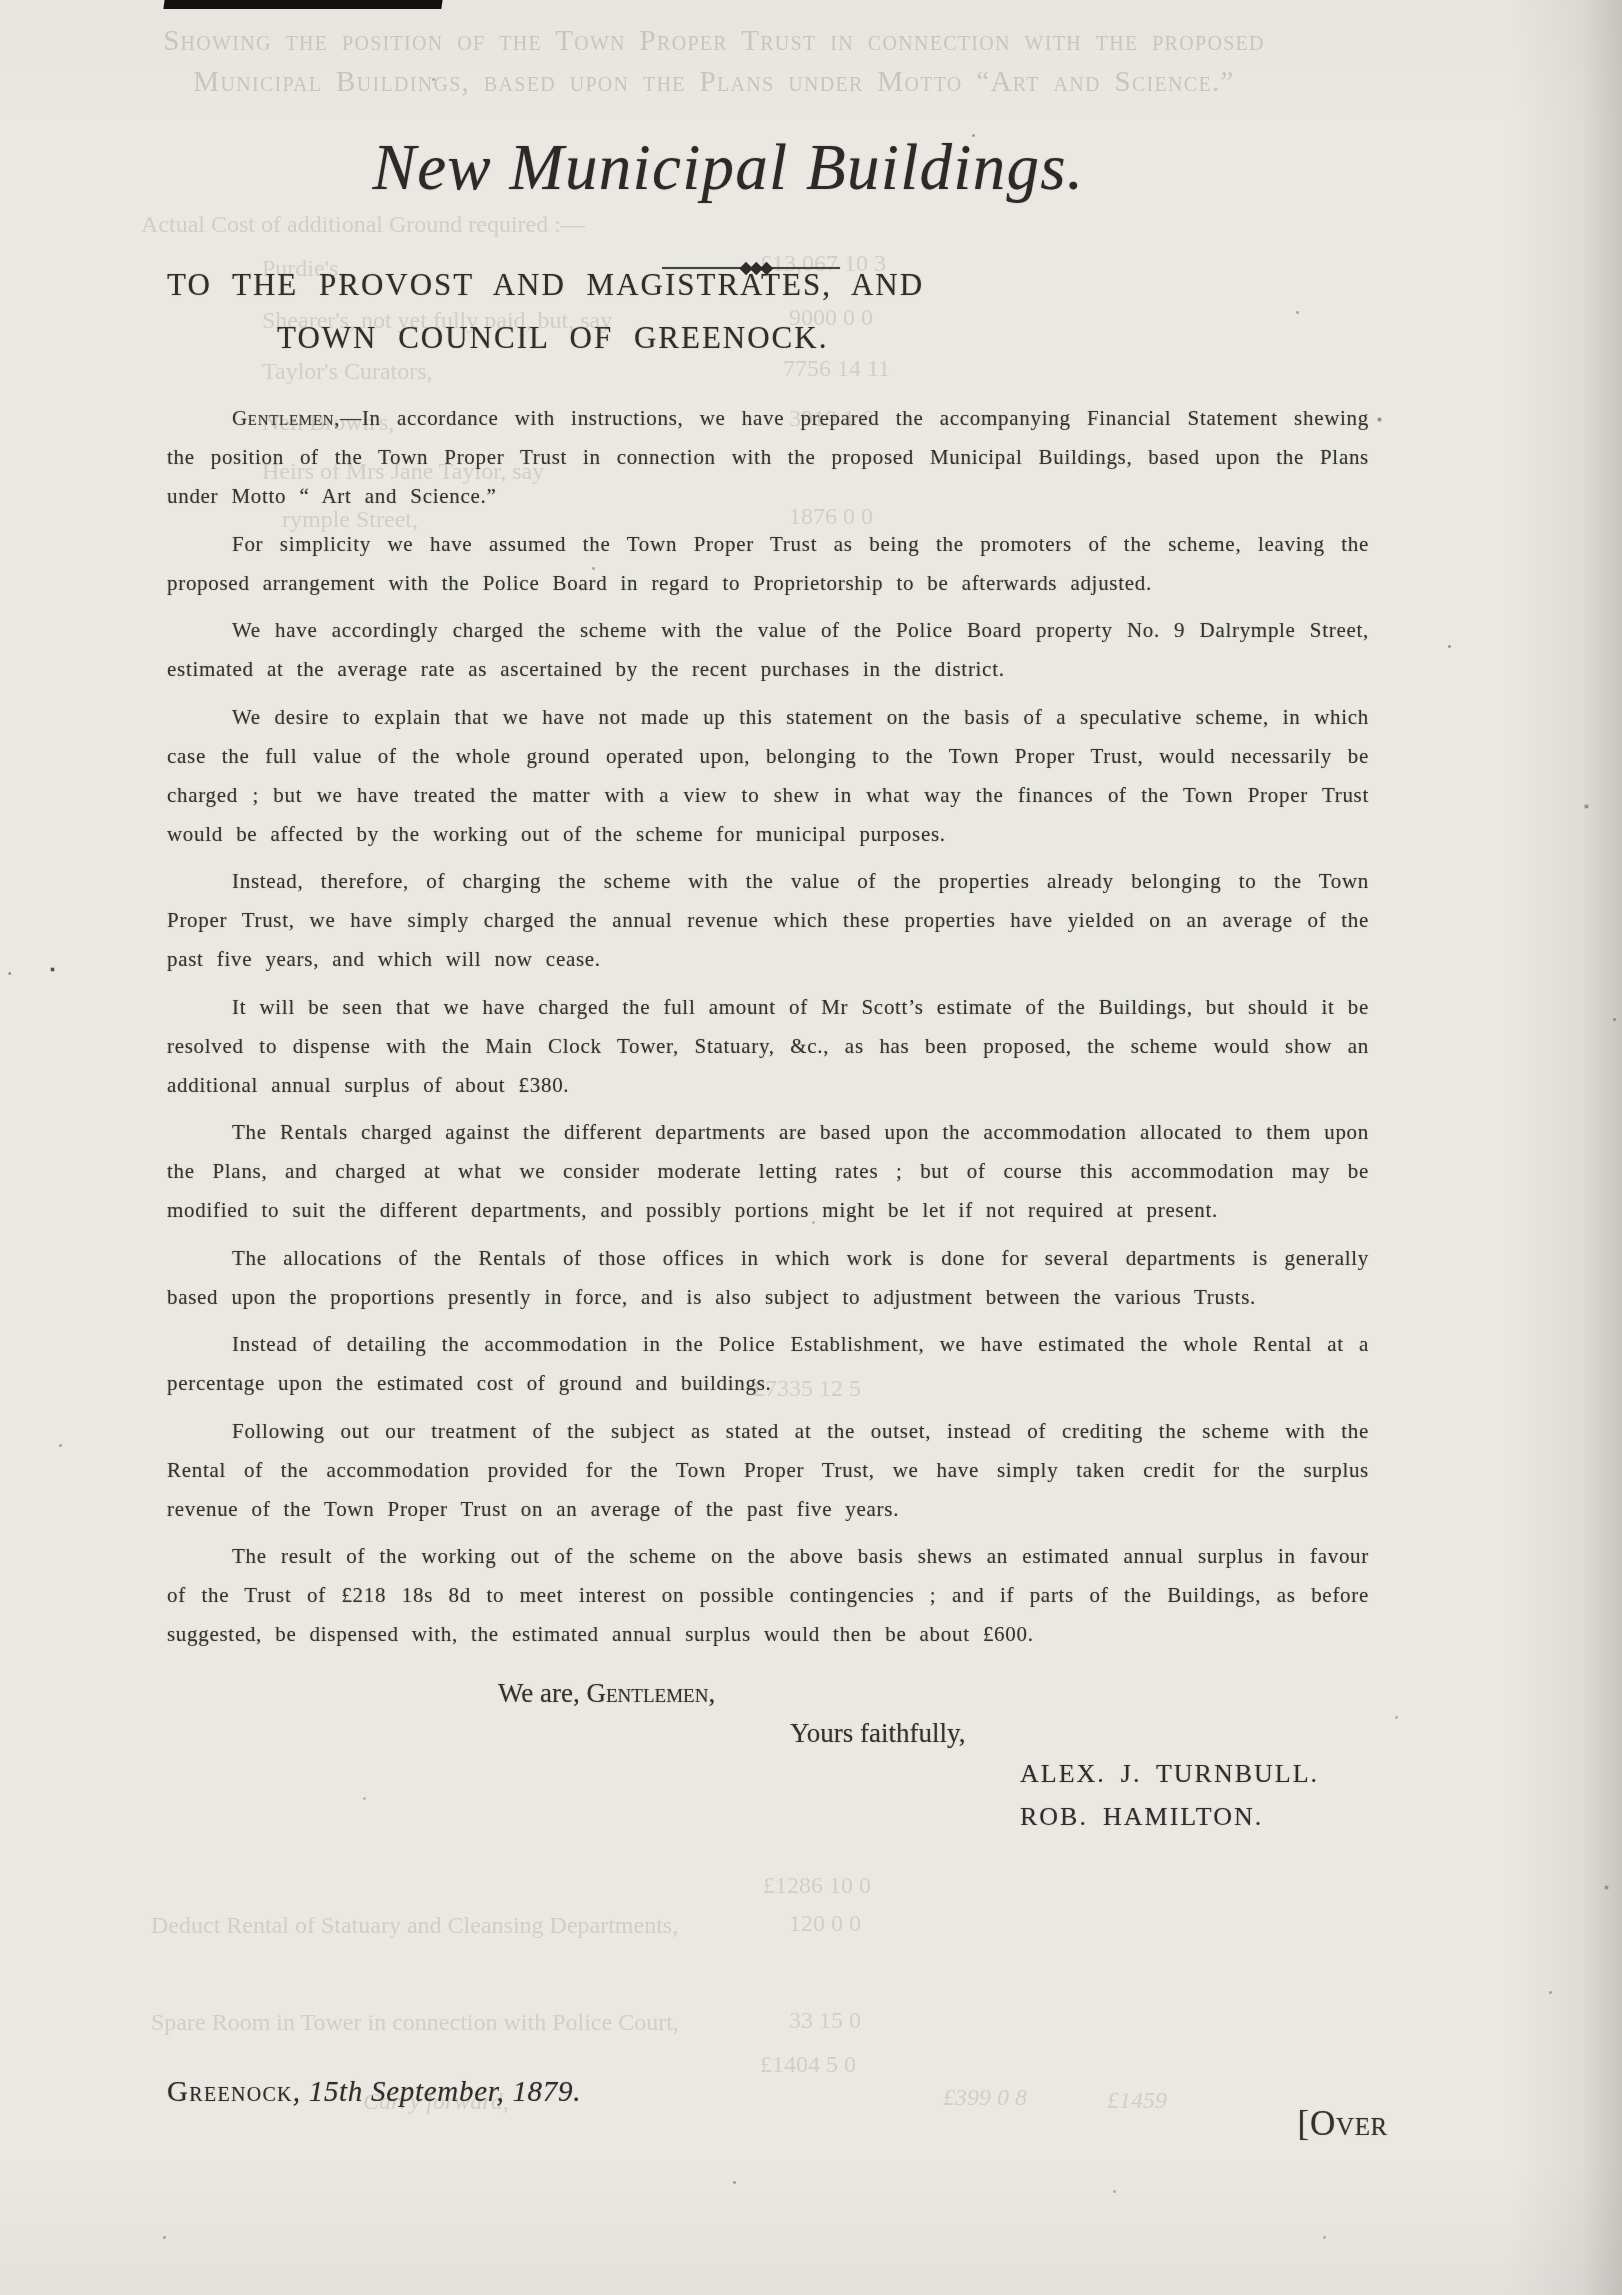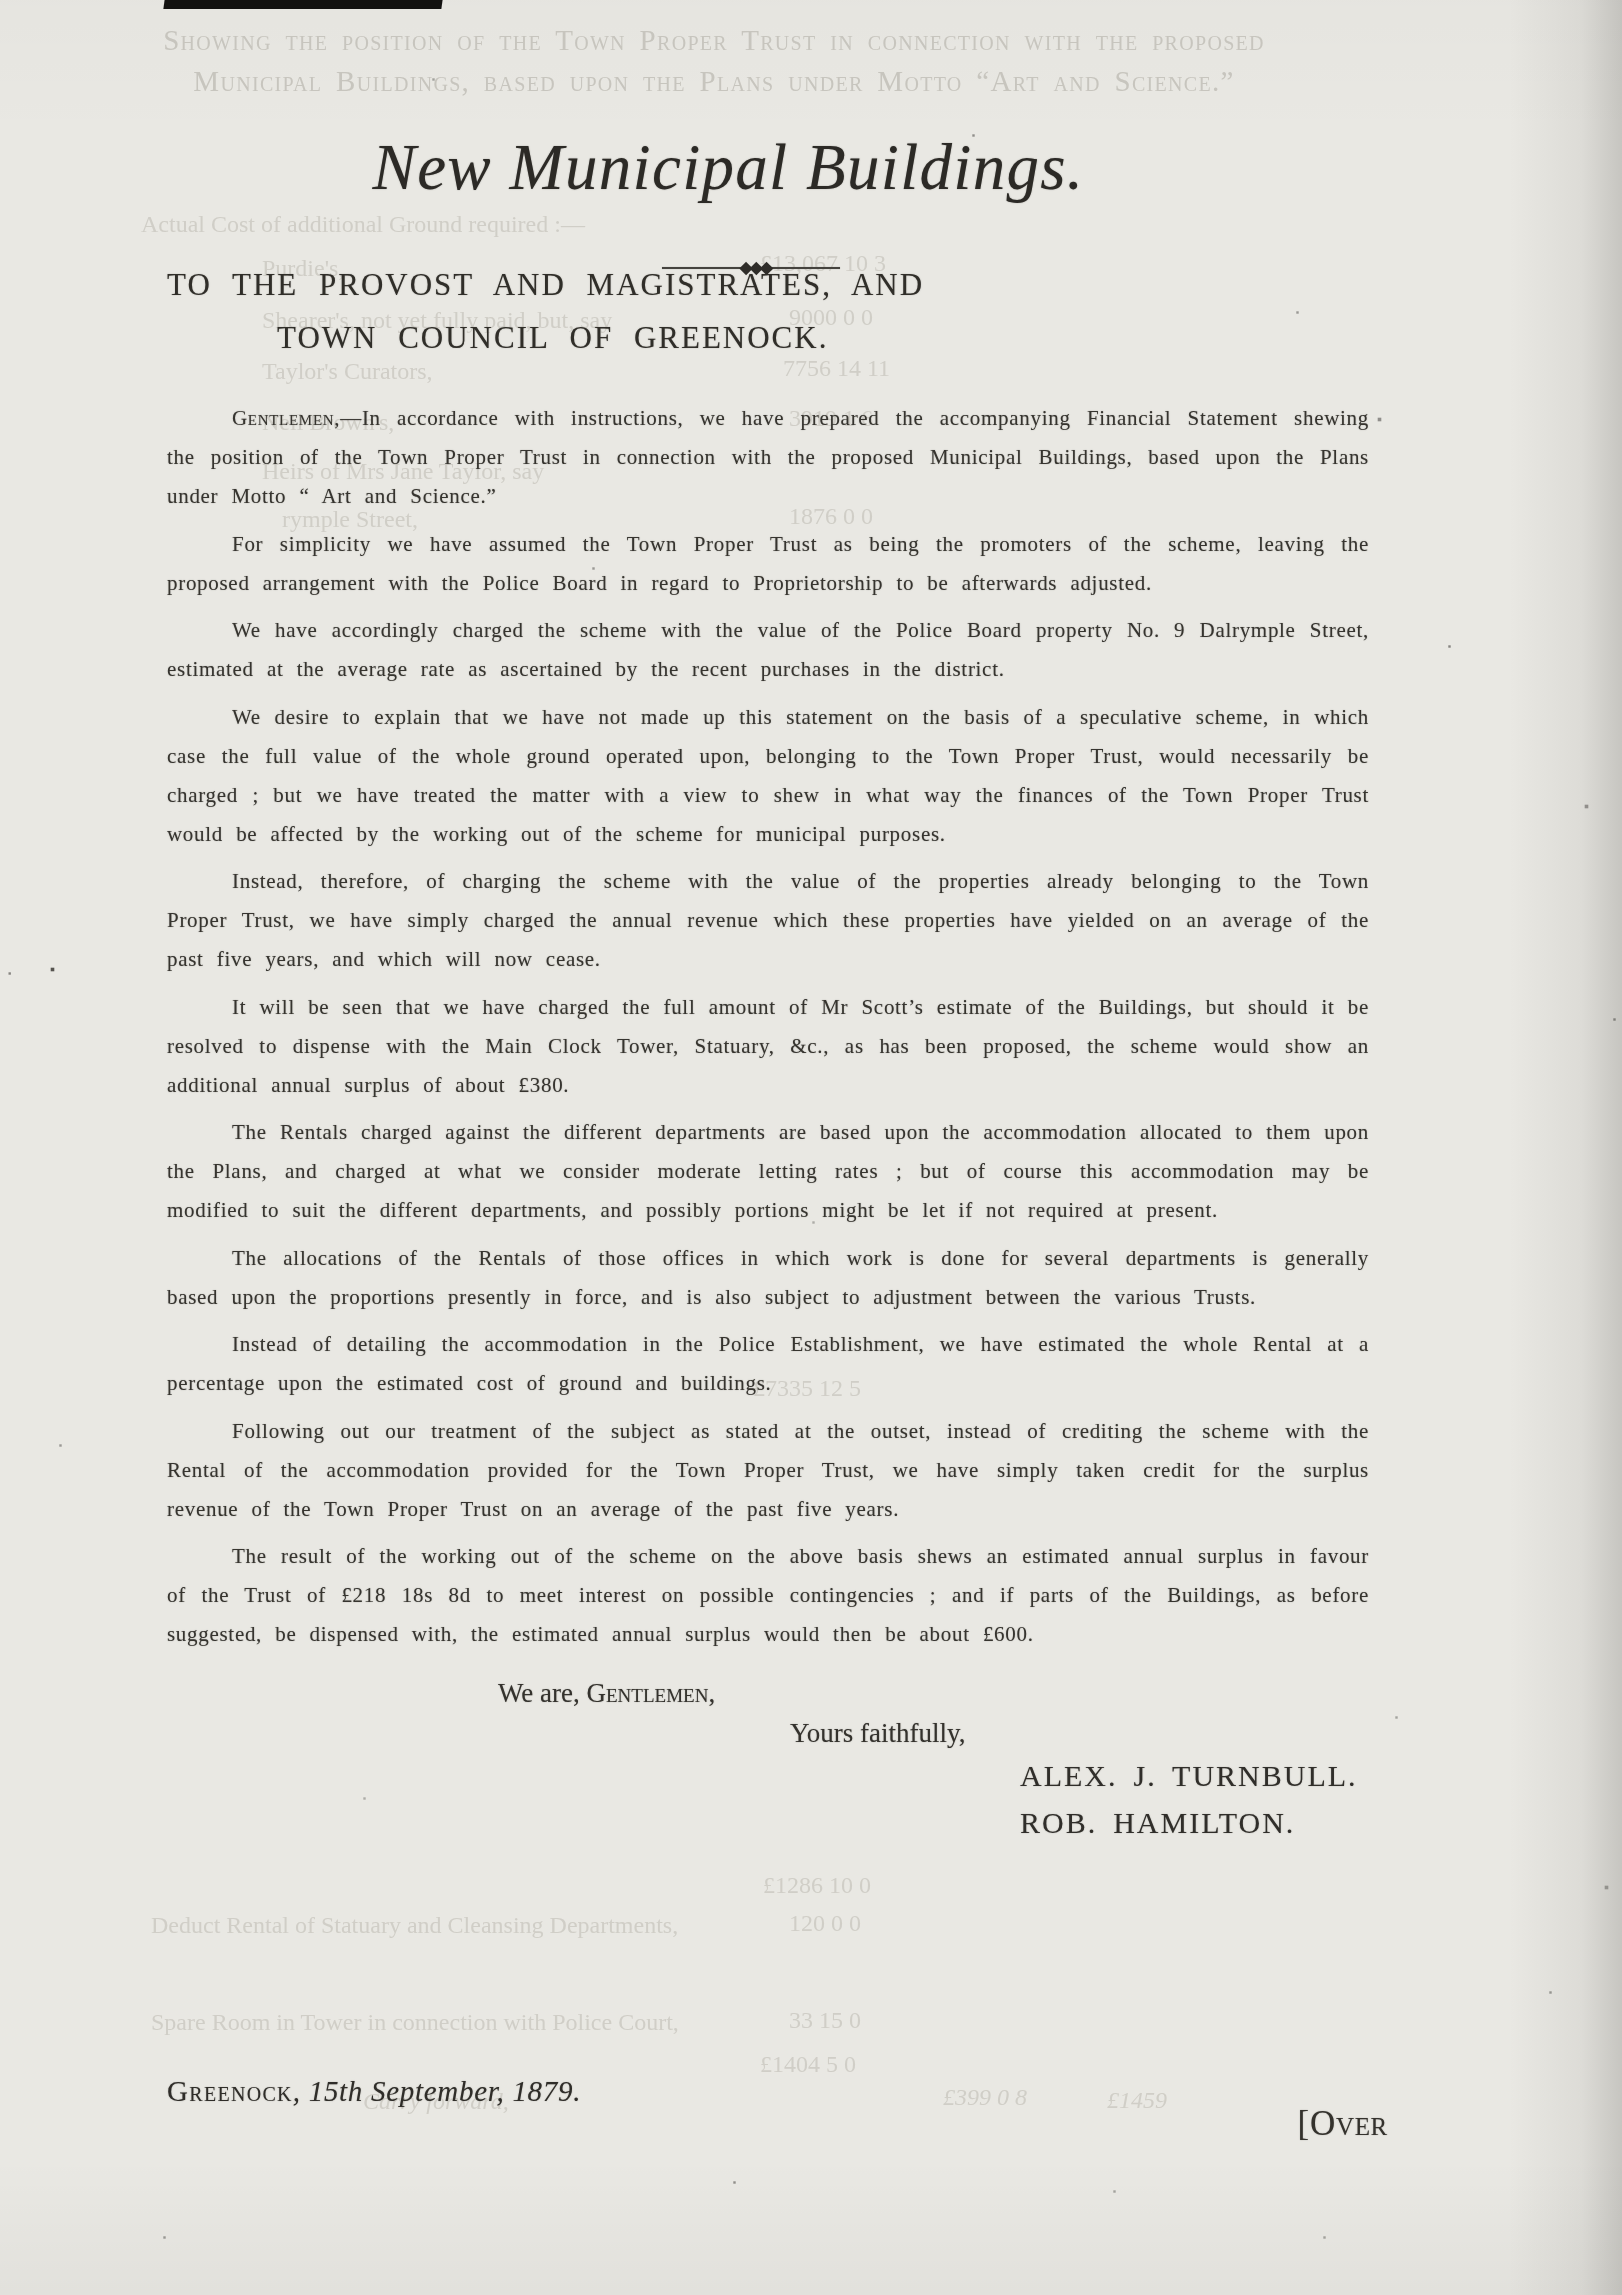"ALEX. J. TURNBULL." .closing .sig { font-size: 30px -> 26px }
